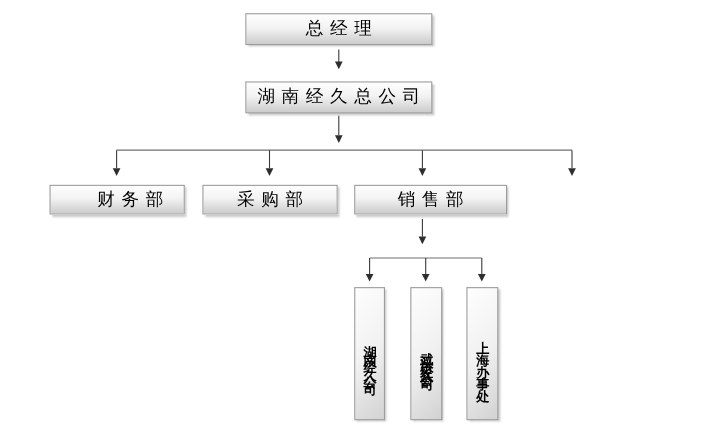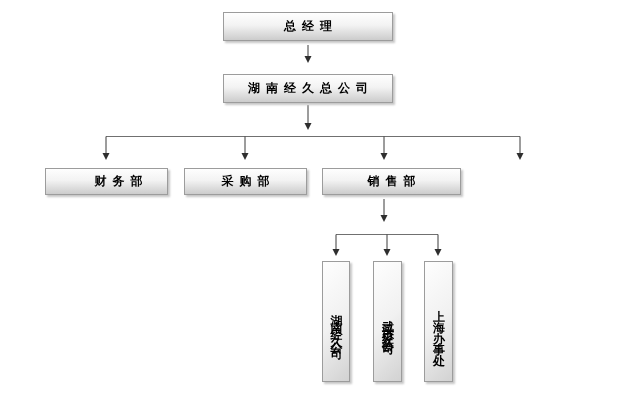"总经理" .node-label { font-size: 12px -> 16px; font-weight: bold -> normal }
